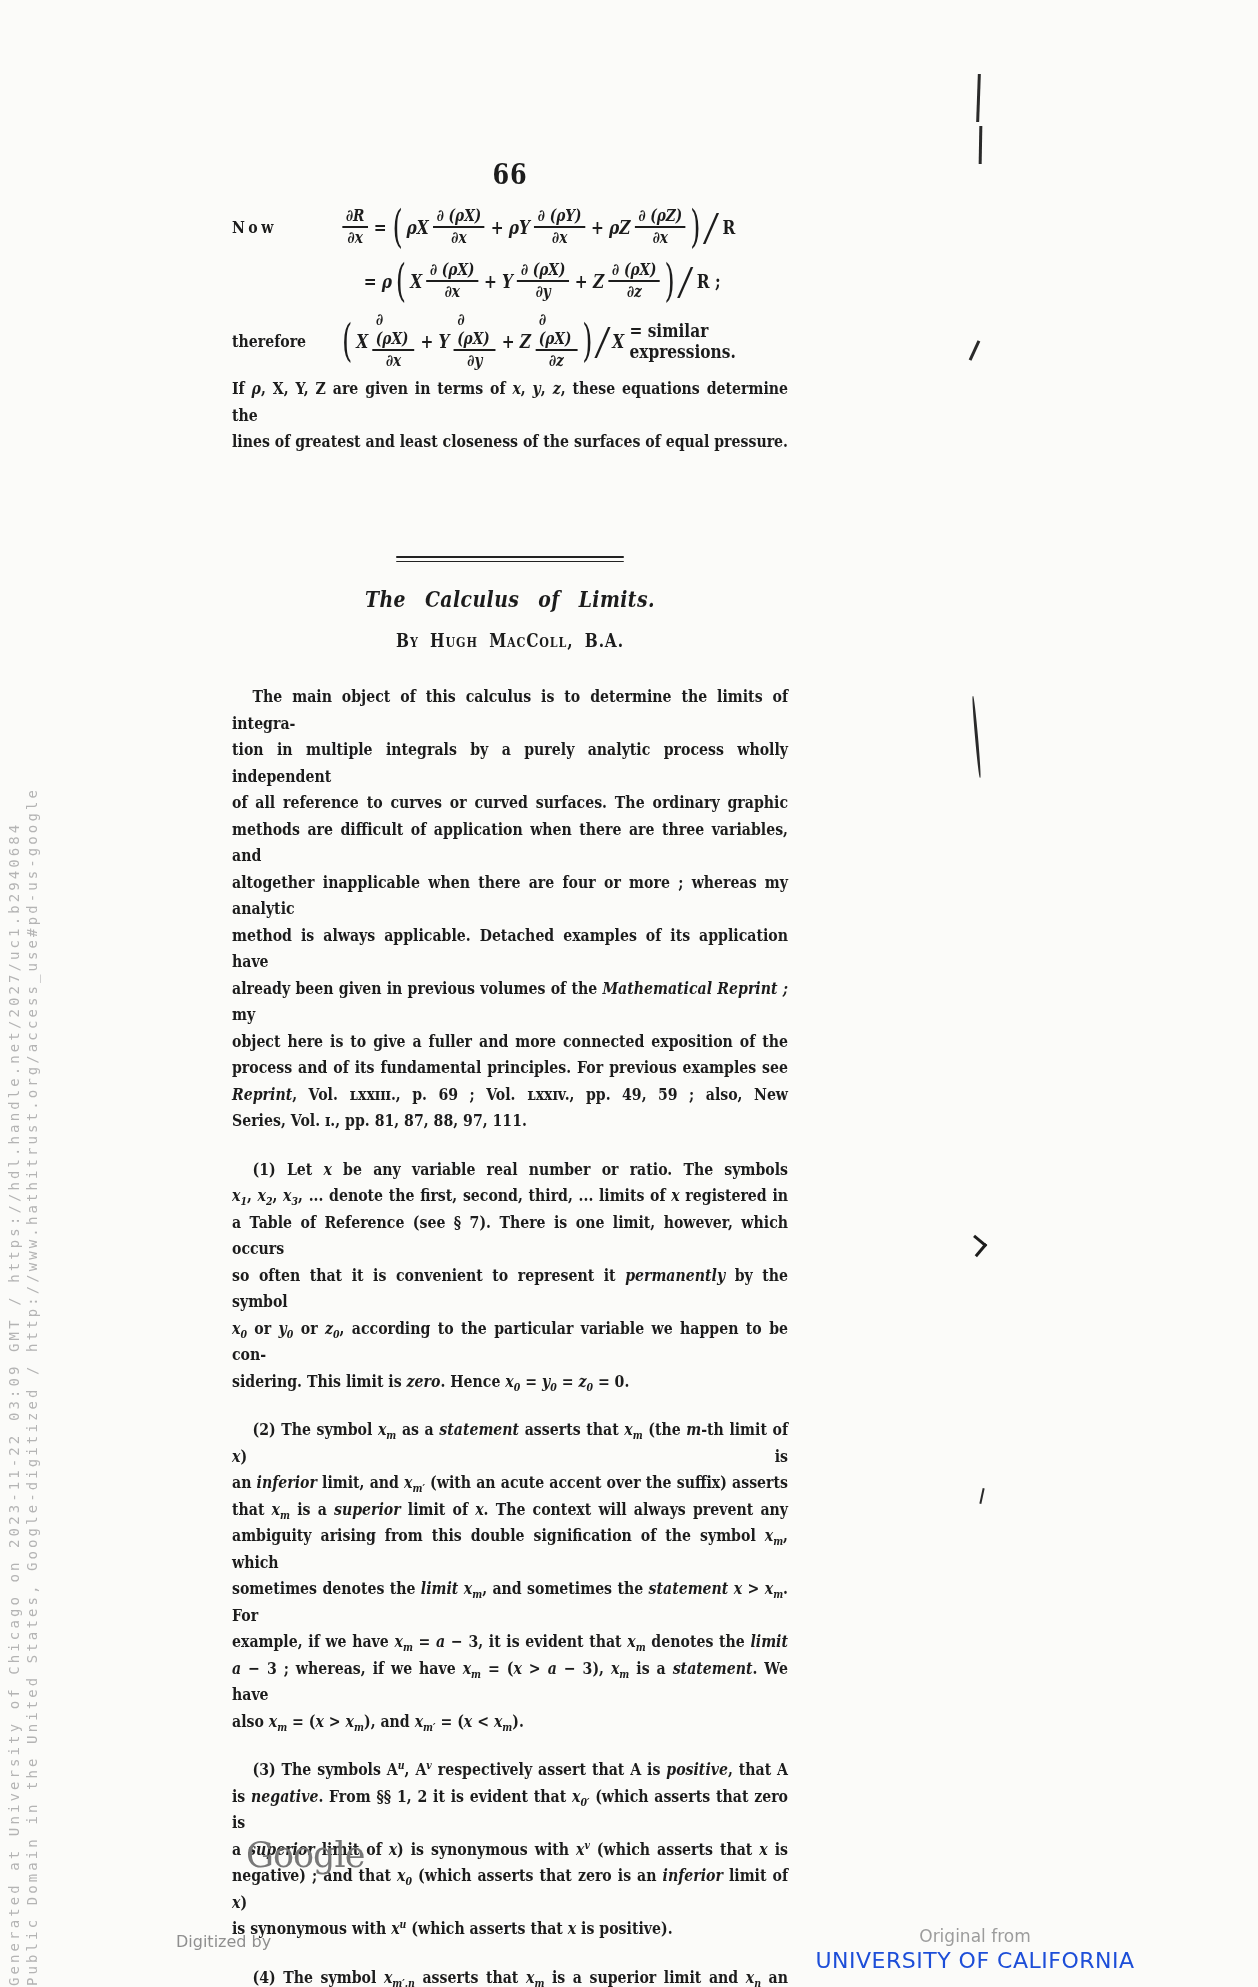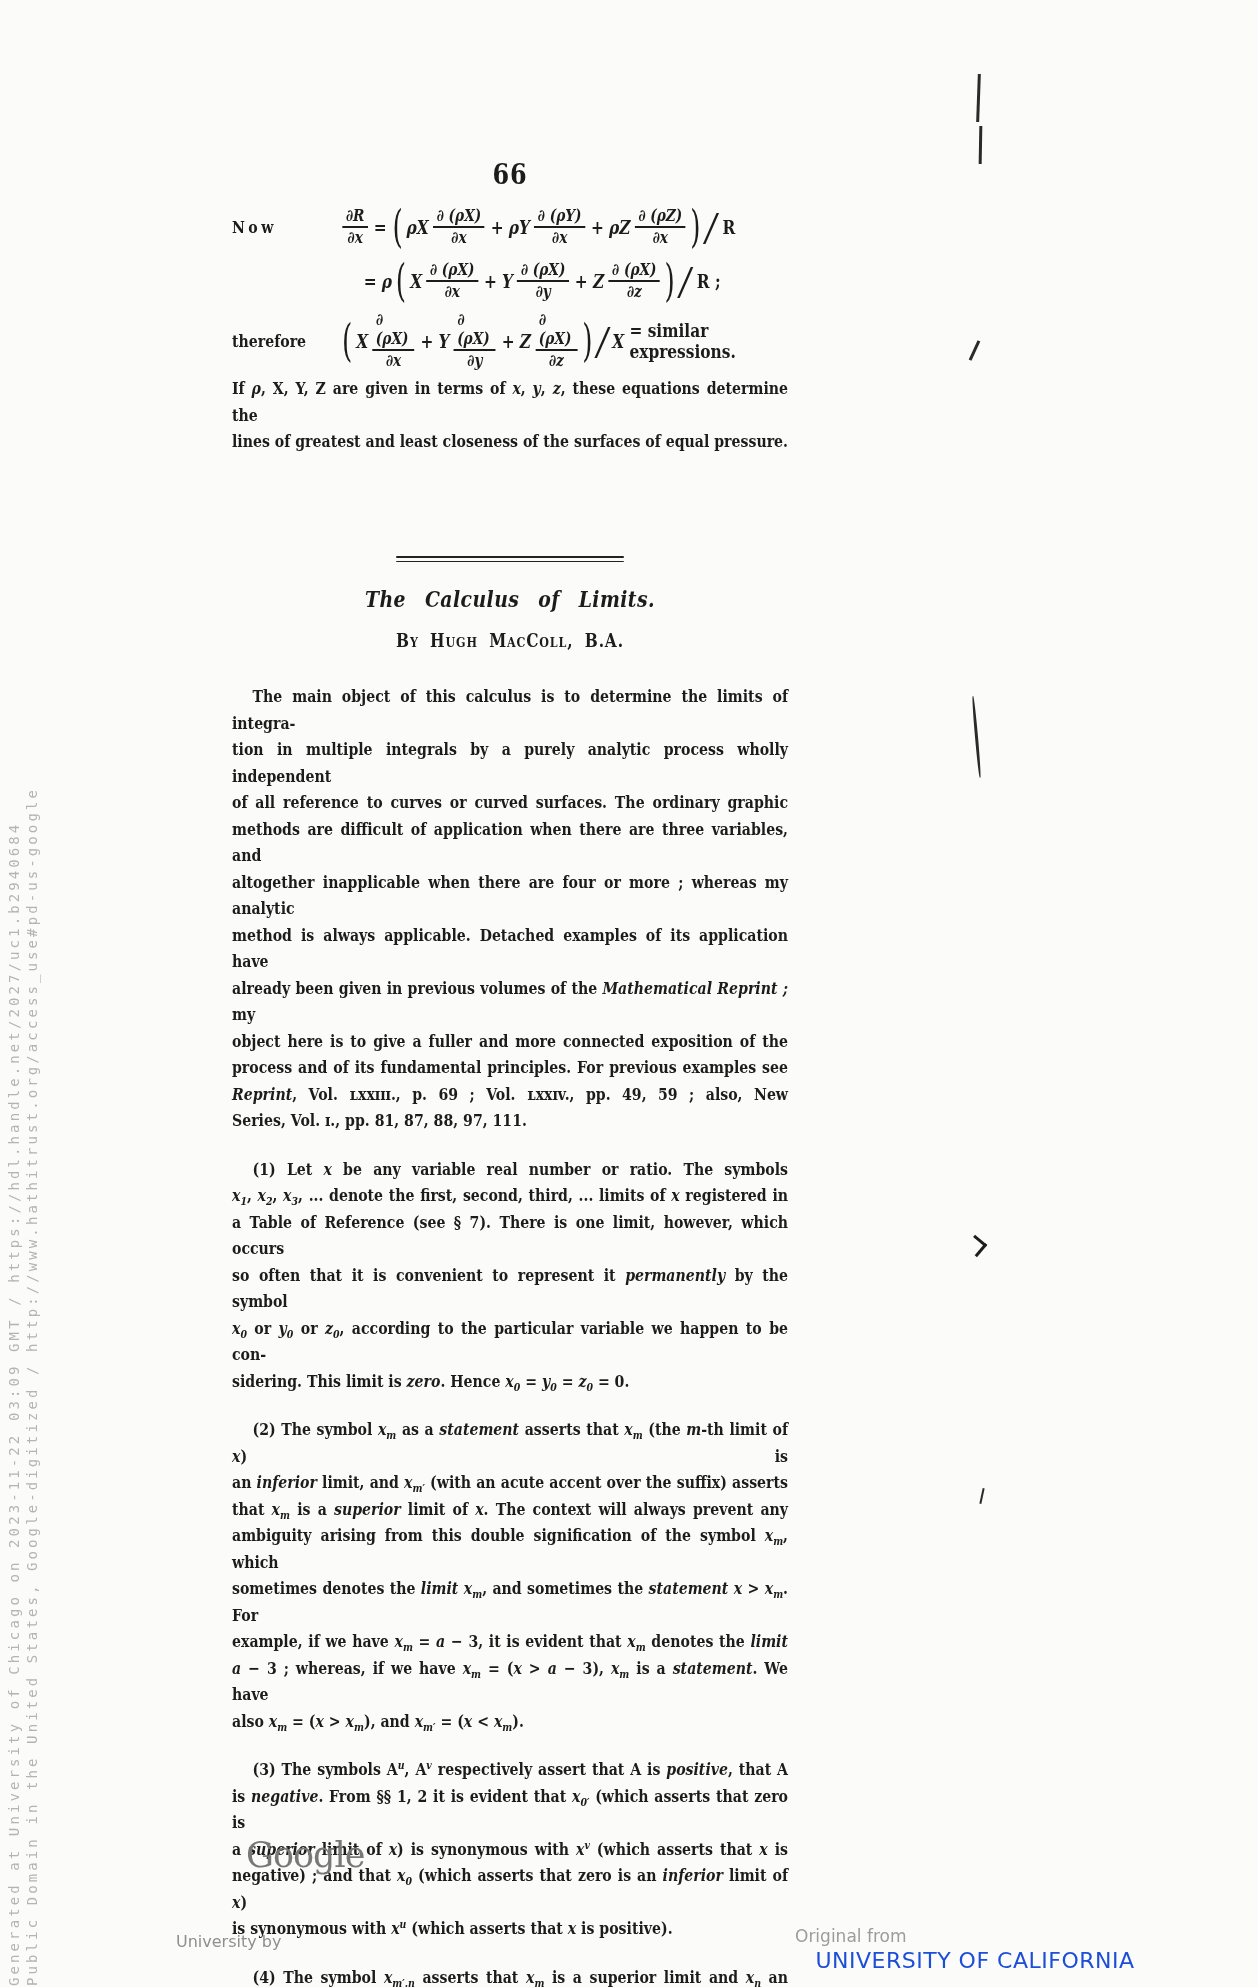"University by" div.digitized { text: University -> Digitized }
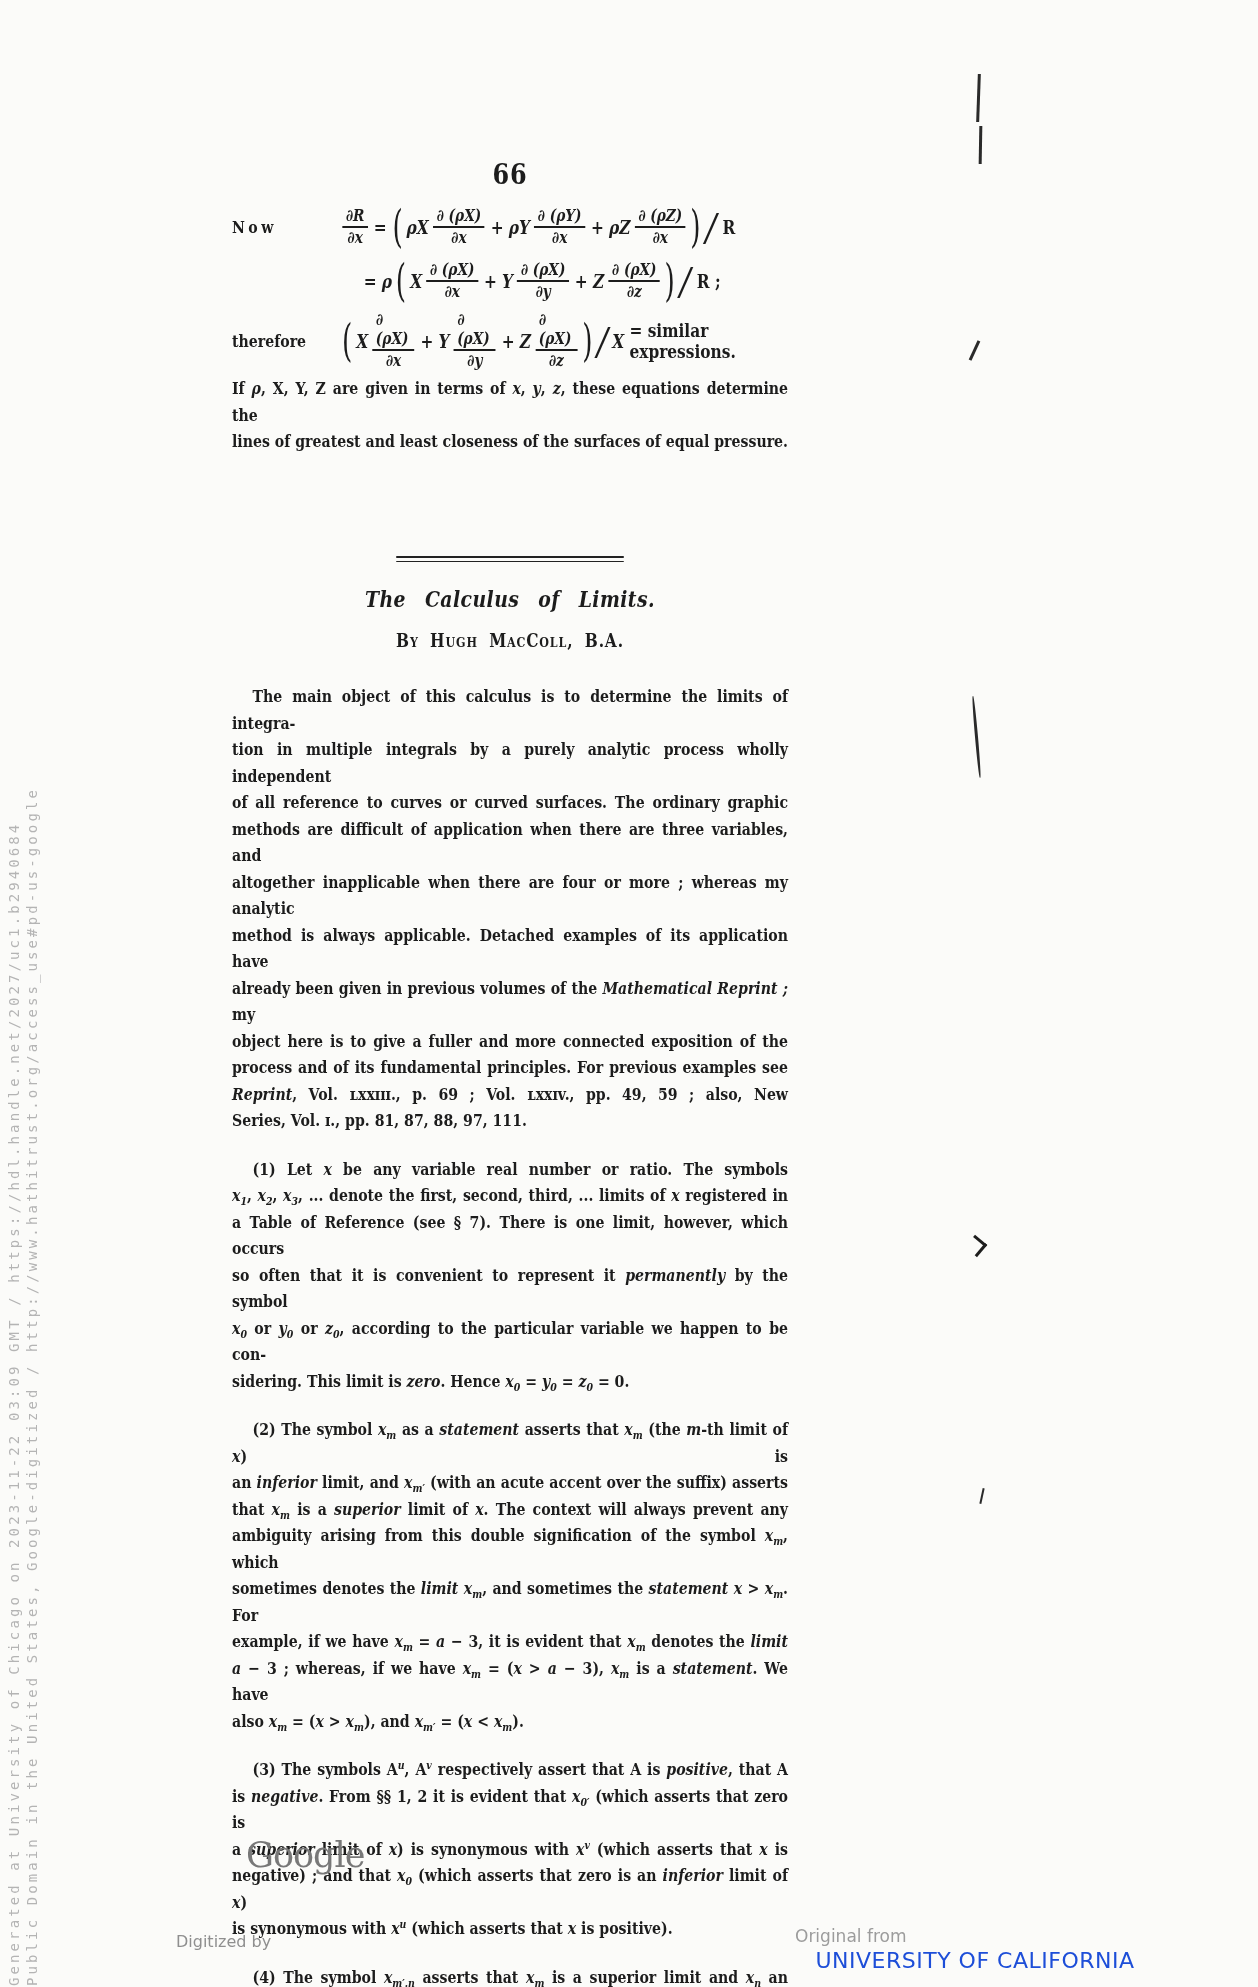"Original from" .orig { text-align: left -> center }
